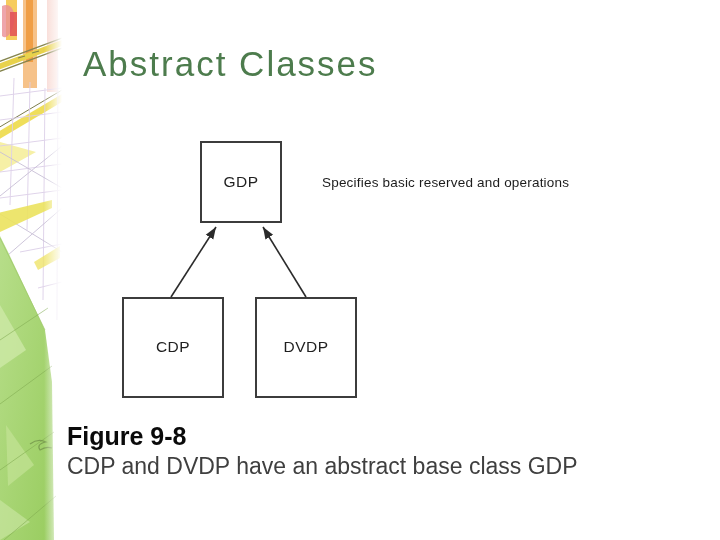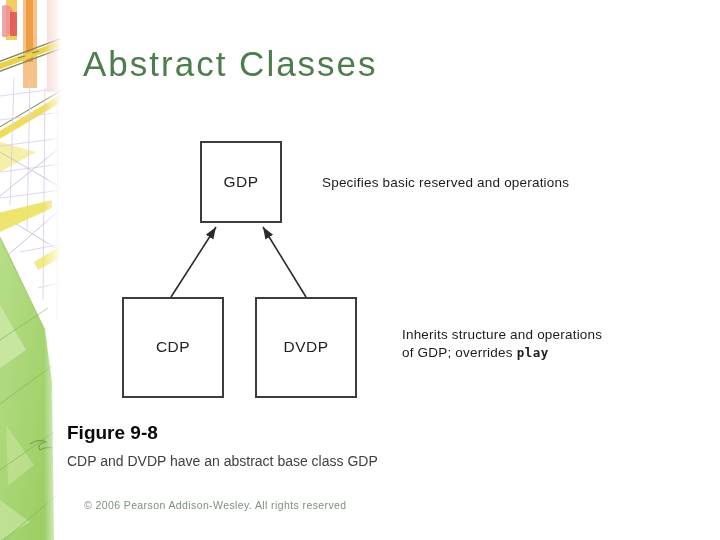"Inherits structure and operations" div.note { html: <div> <div>Inherits structure and operations</div> <div><span>of GDP; overrides </span><span>play</span></div> </div> -> none }
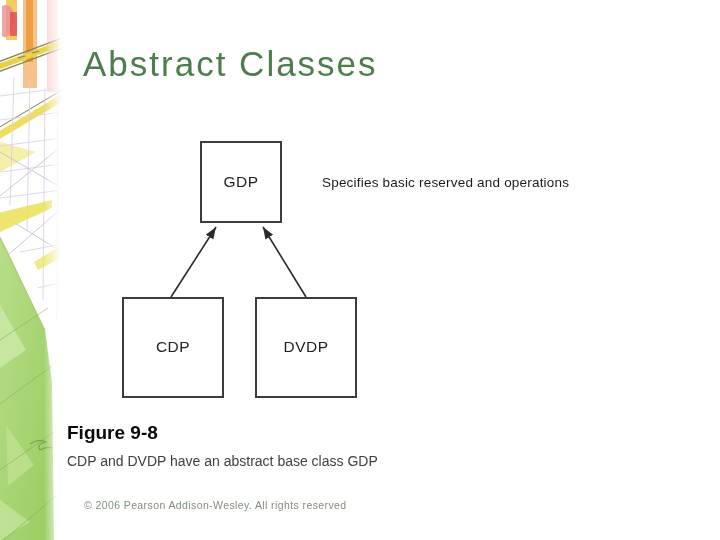"Figure 9-8" .fig-label { font-size: 19px -> 25px }
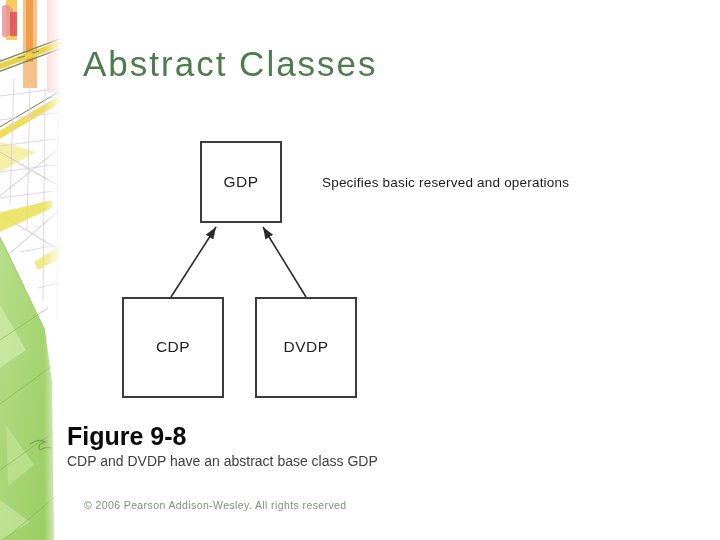"CDP and DVDP have an" .fig-text { font-size: 14px -> 23px }
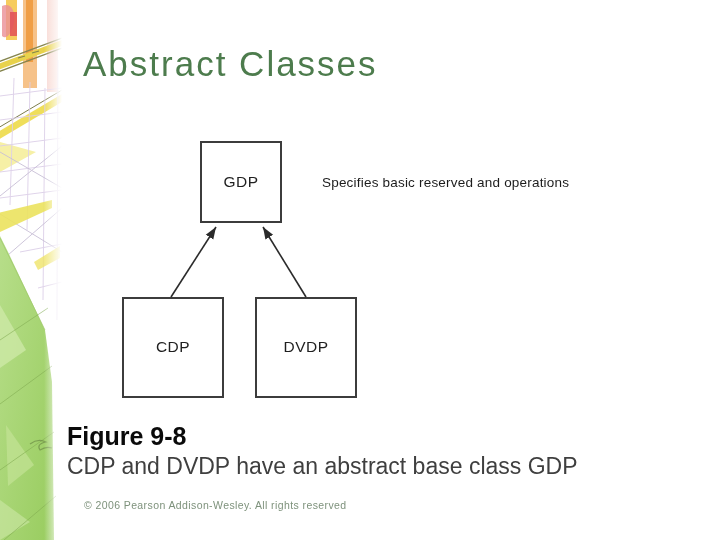"© 2006 Pearson Addison-Wesley. All" div.footer { html: <div>© 2006 Pearson Addison-Wesley. All rights reserved</div> -> none }
